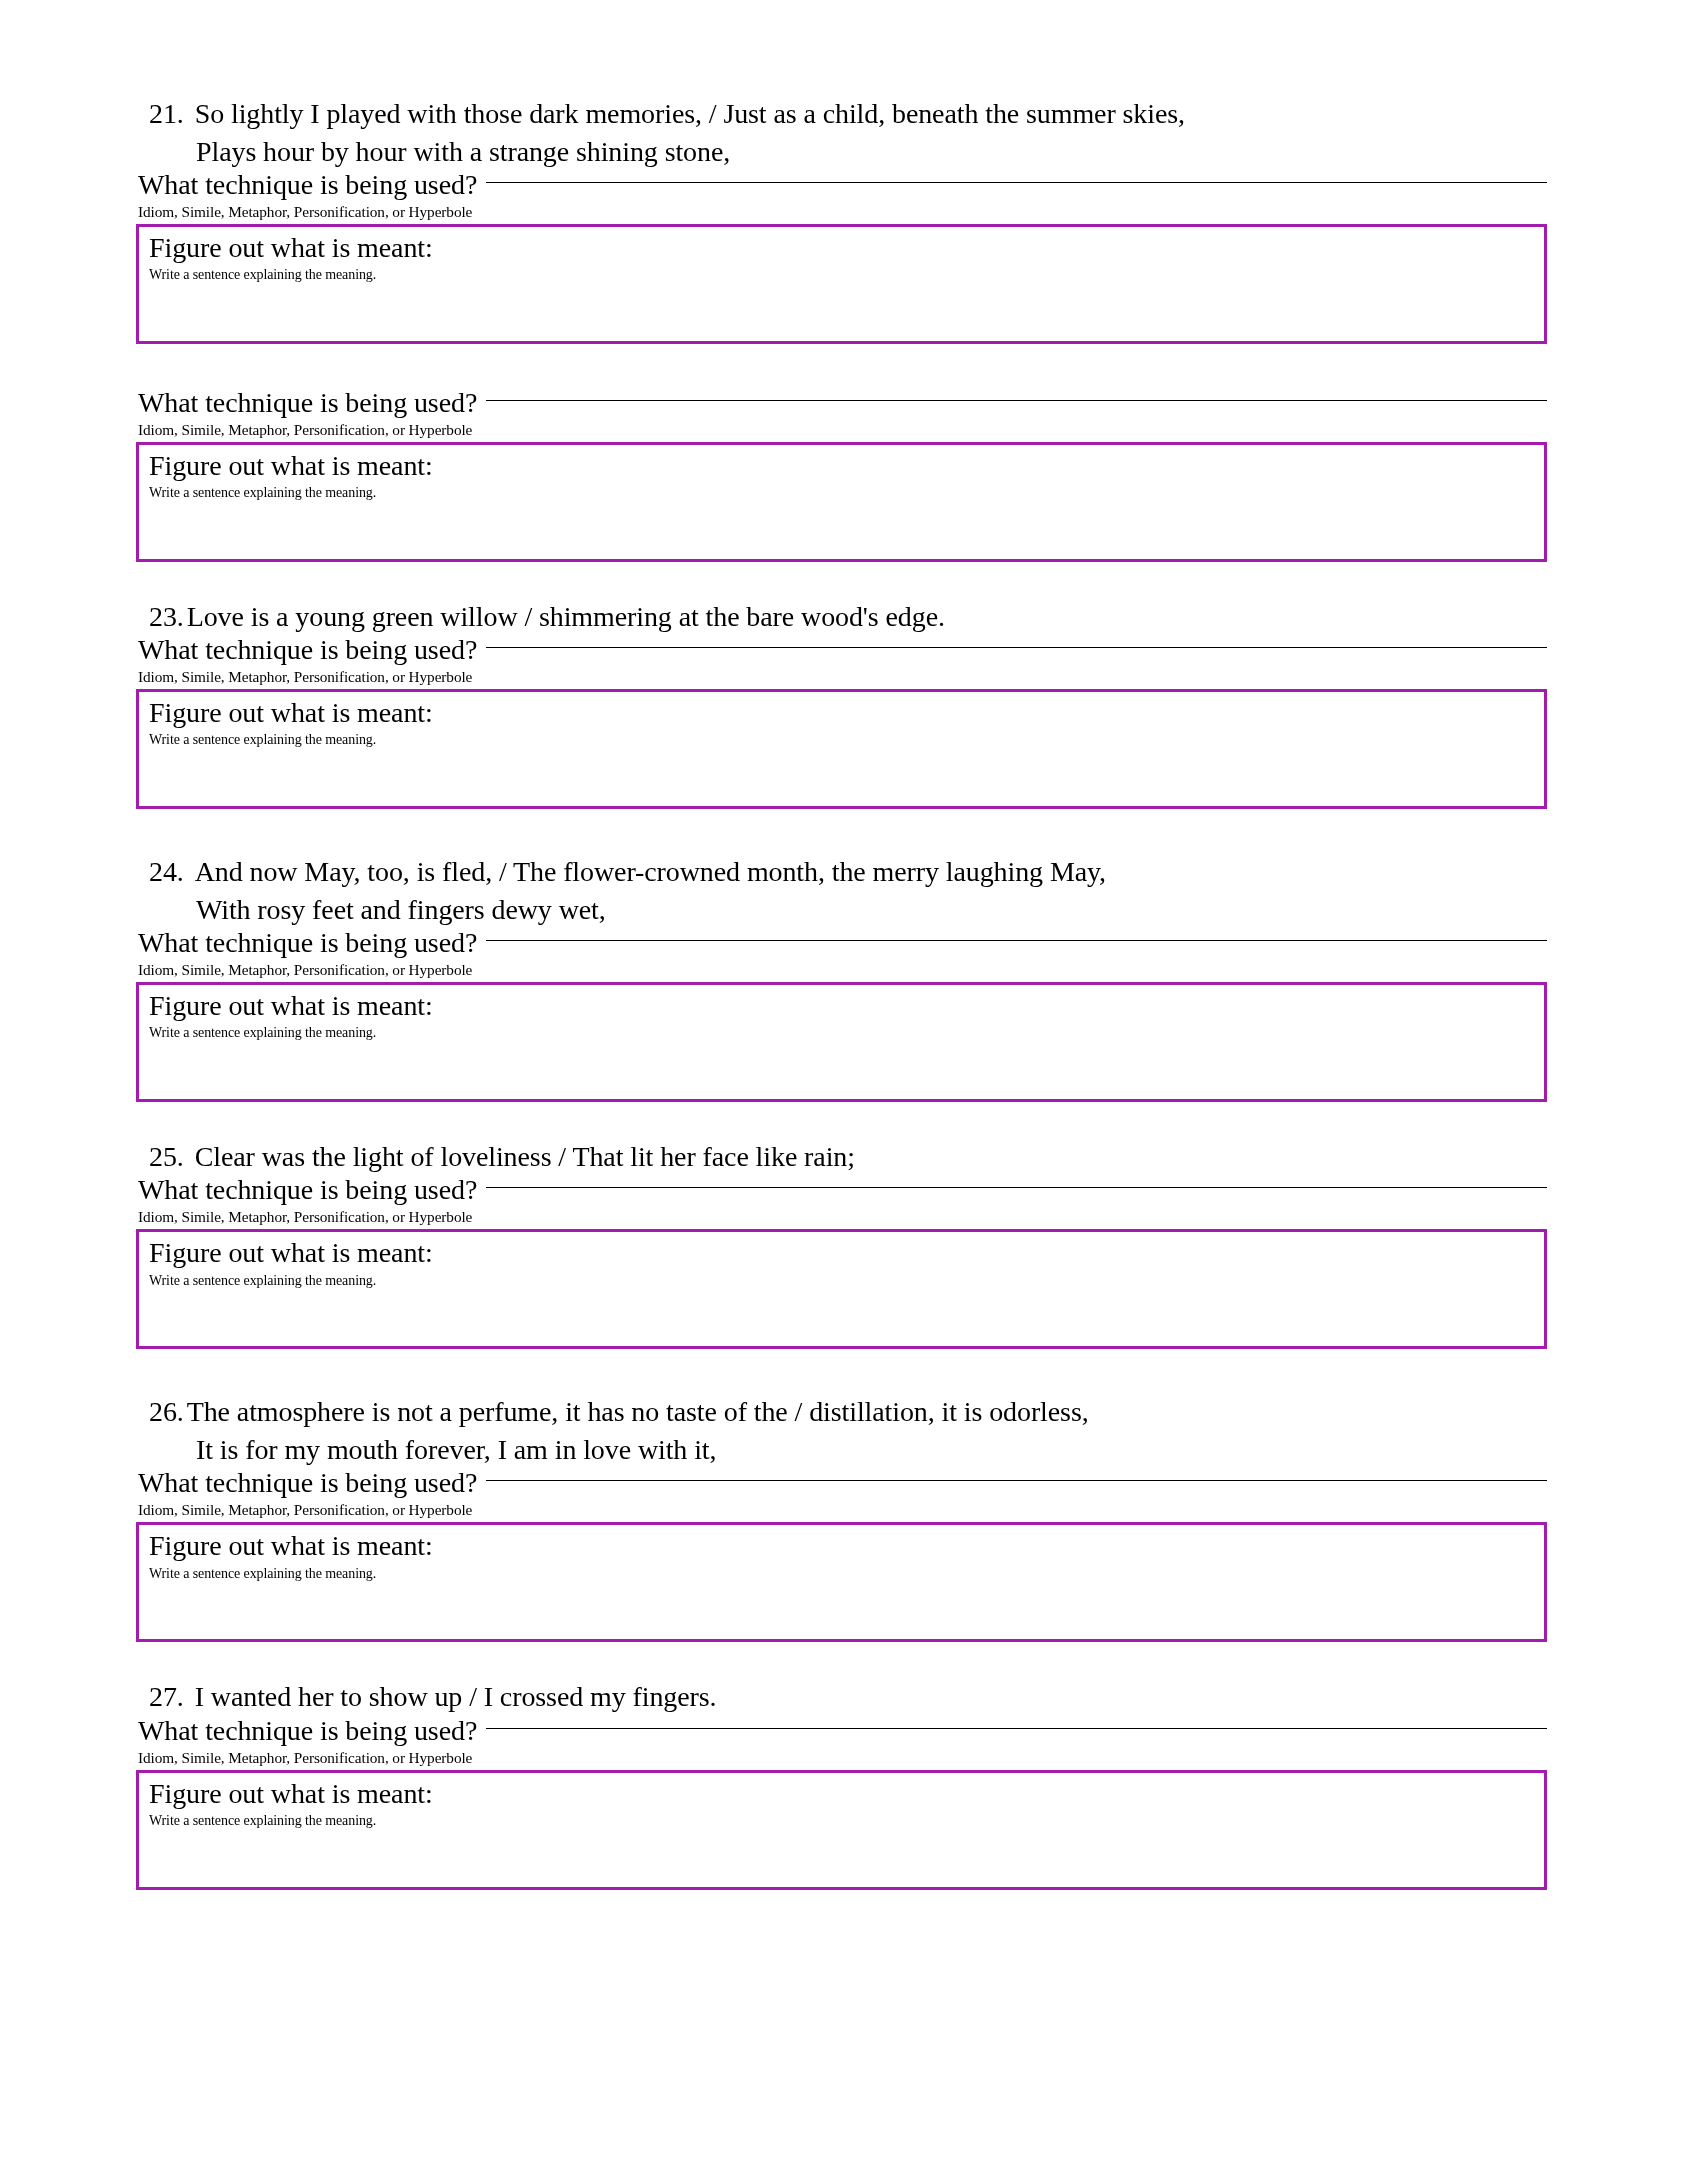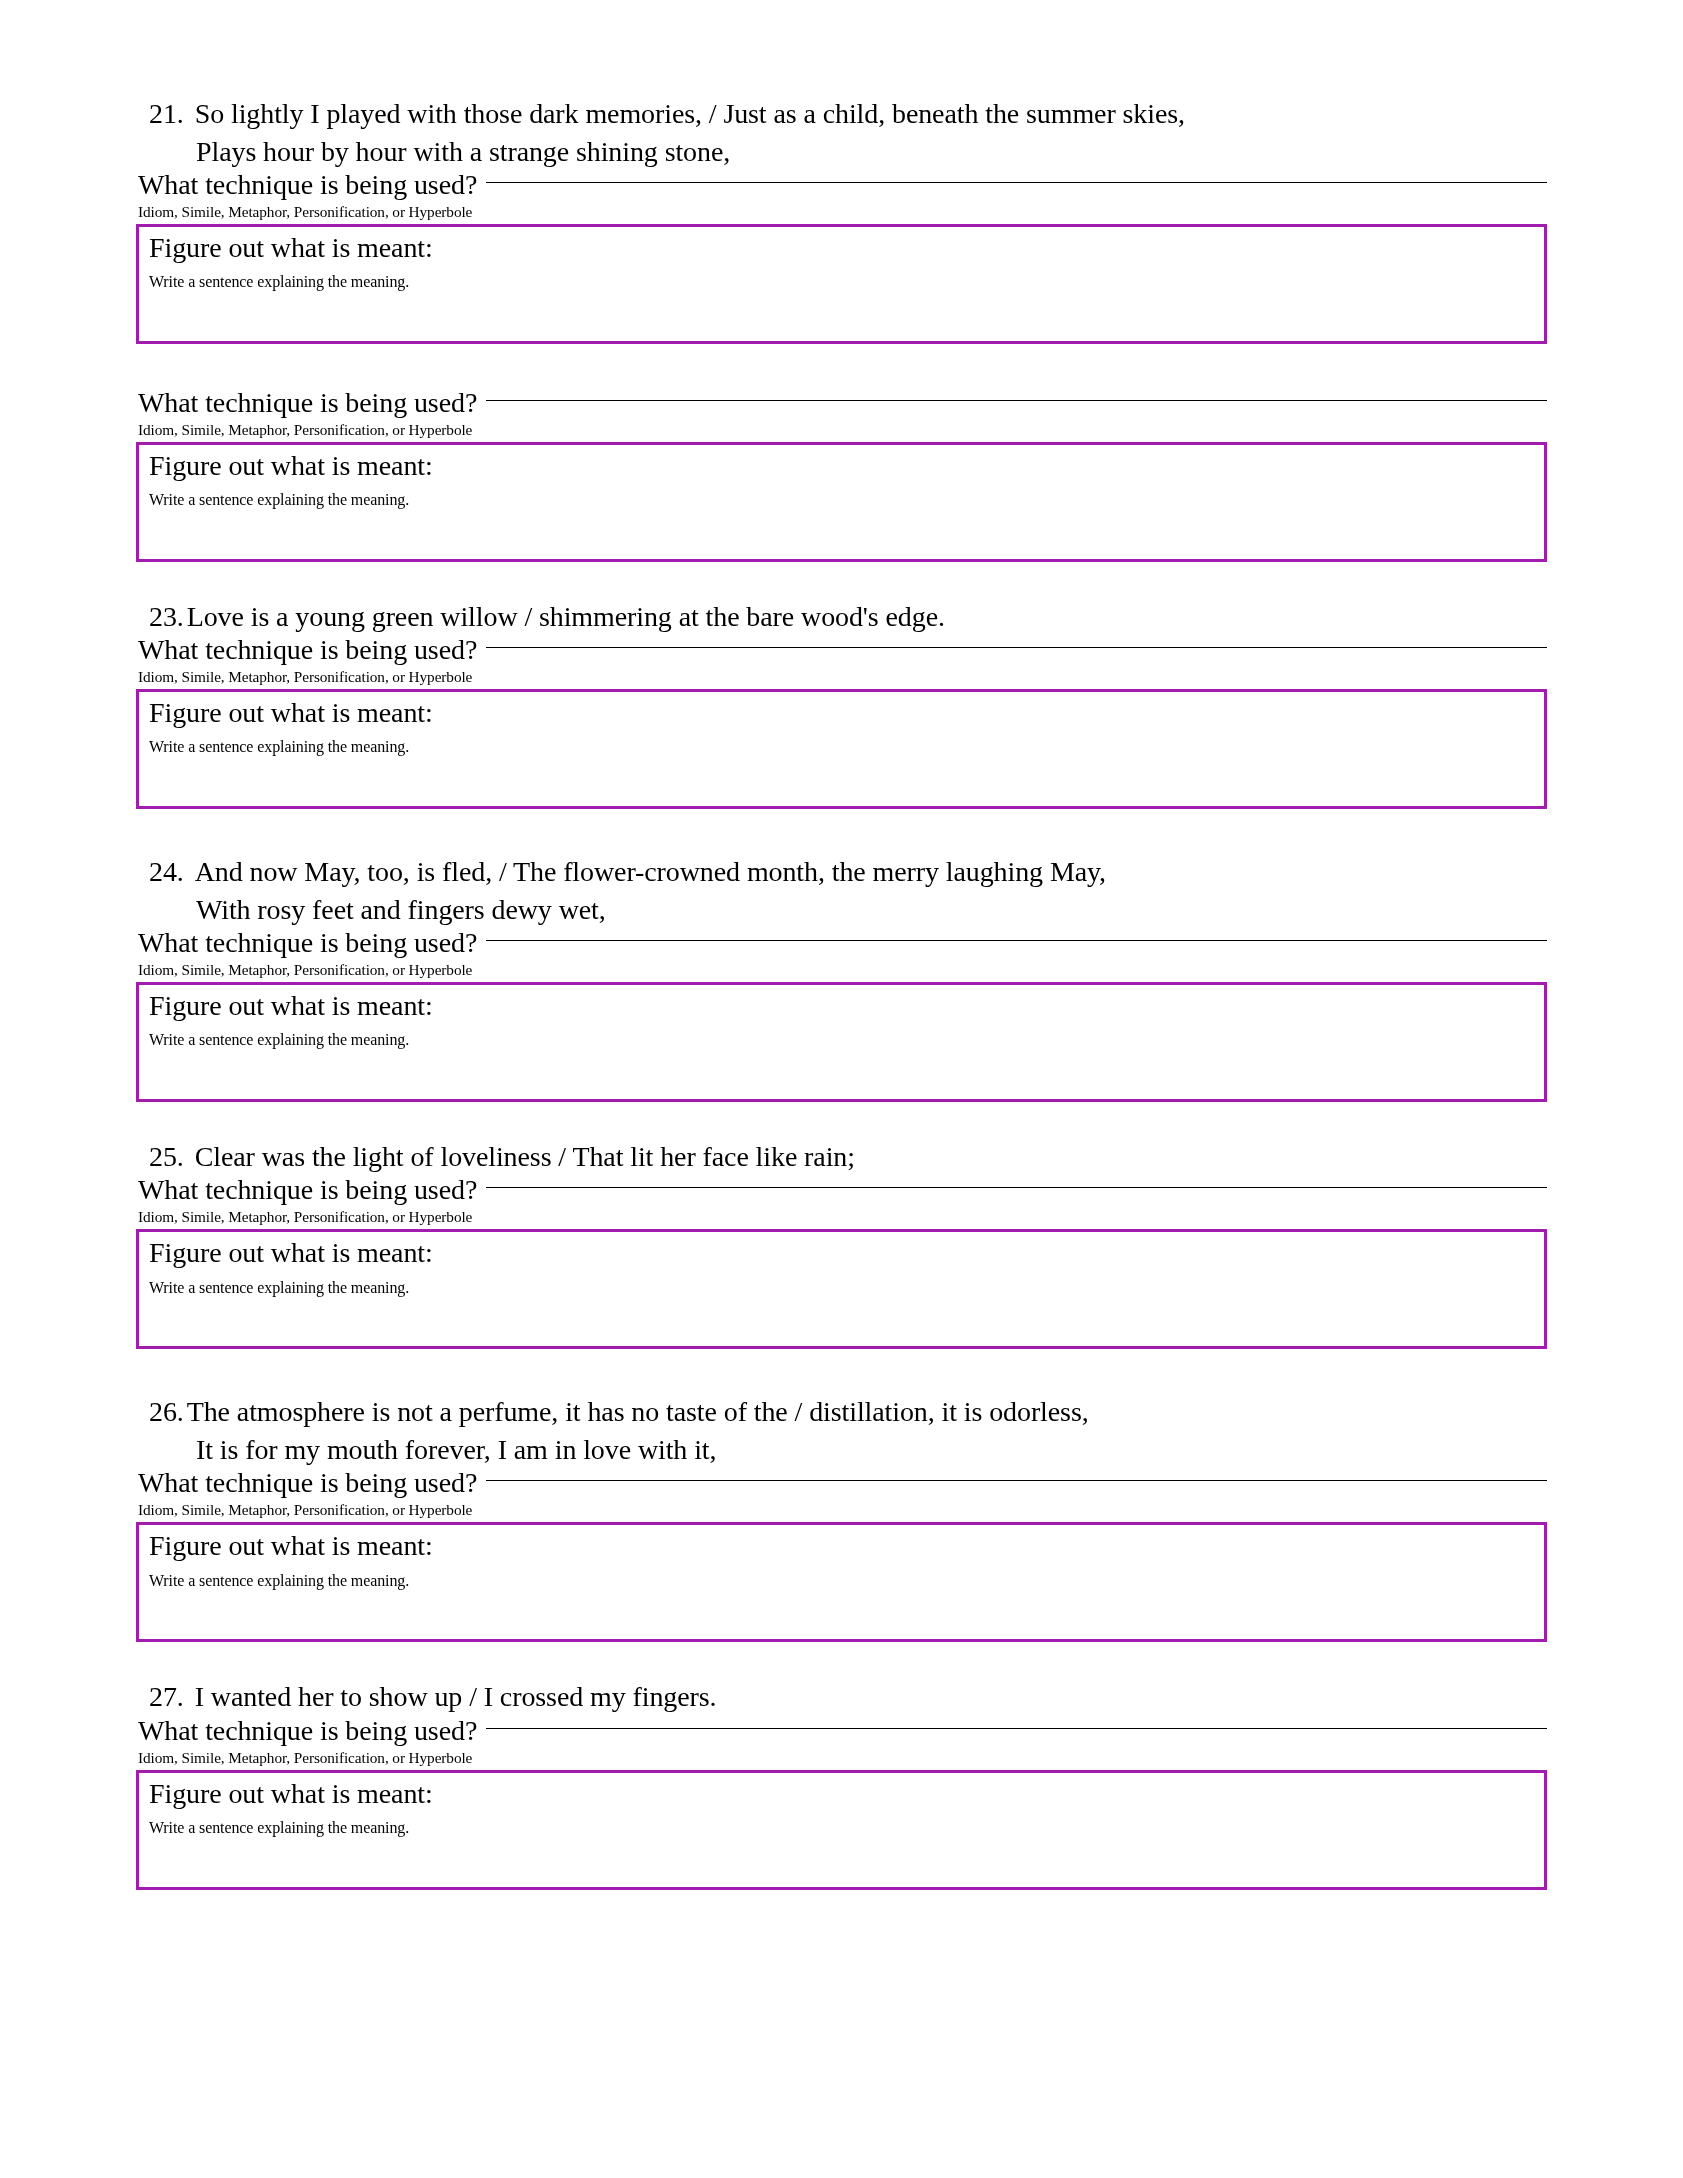"Write a sentence explaining the" .answer-sub { font-size: 16px -> 14px; margin-top: 11px -> 5px }
